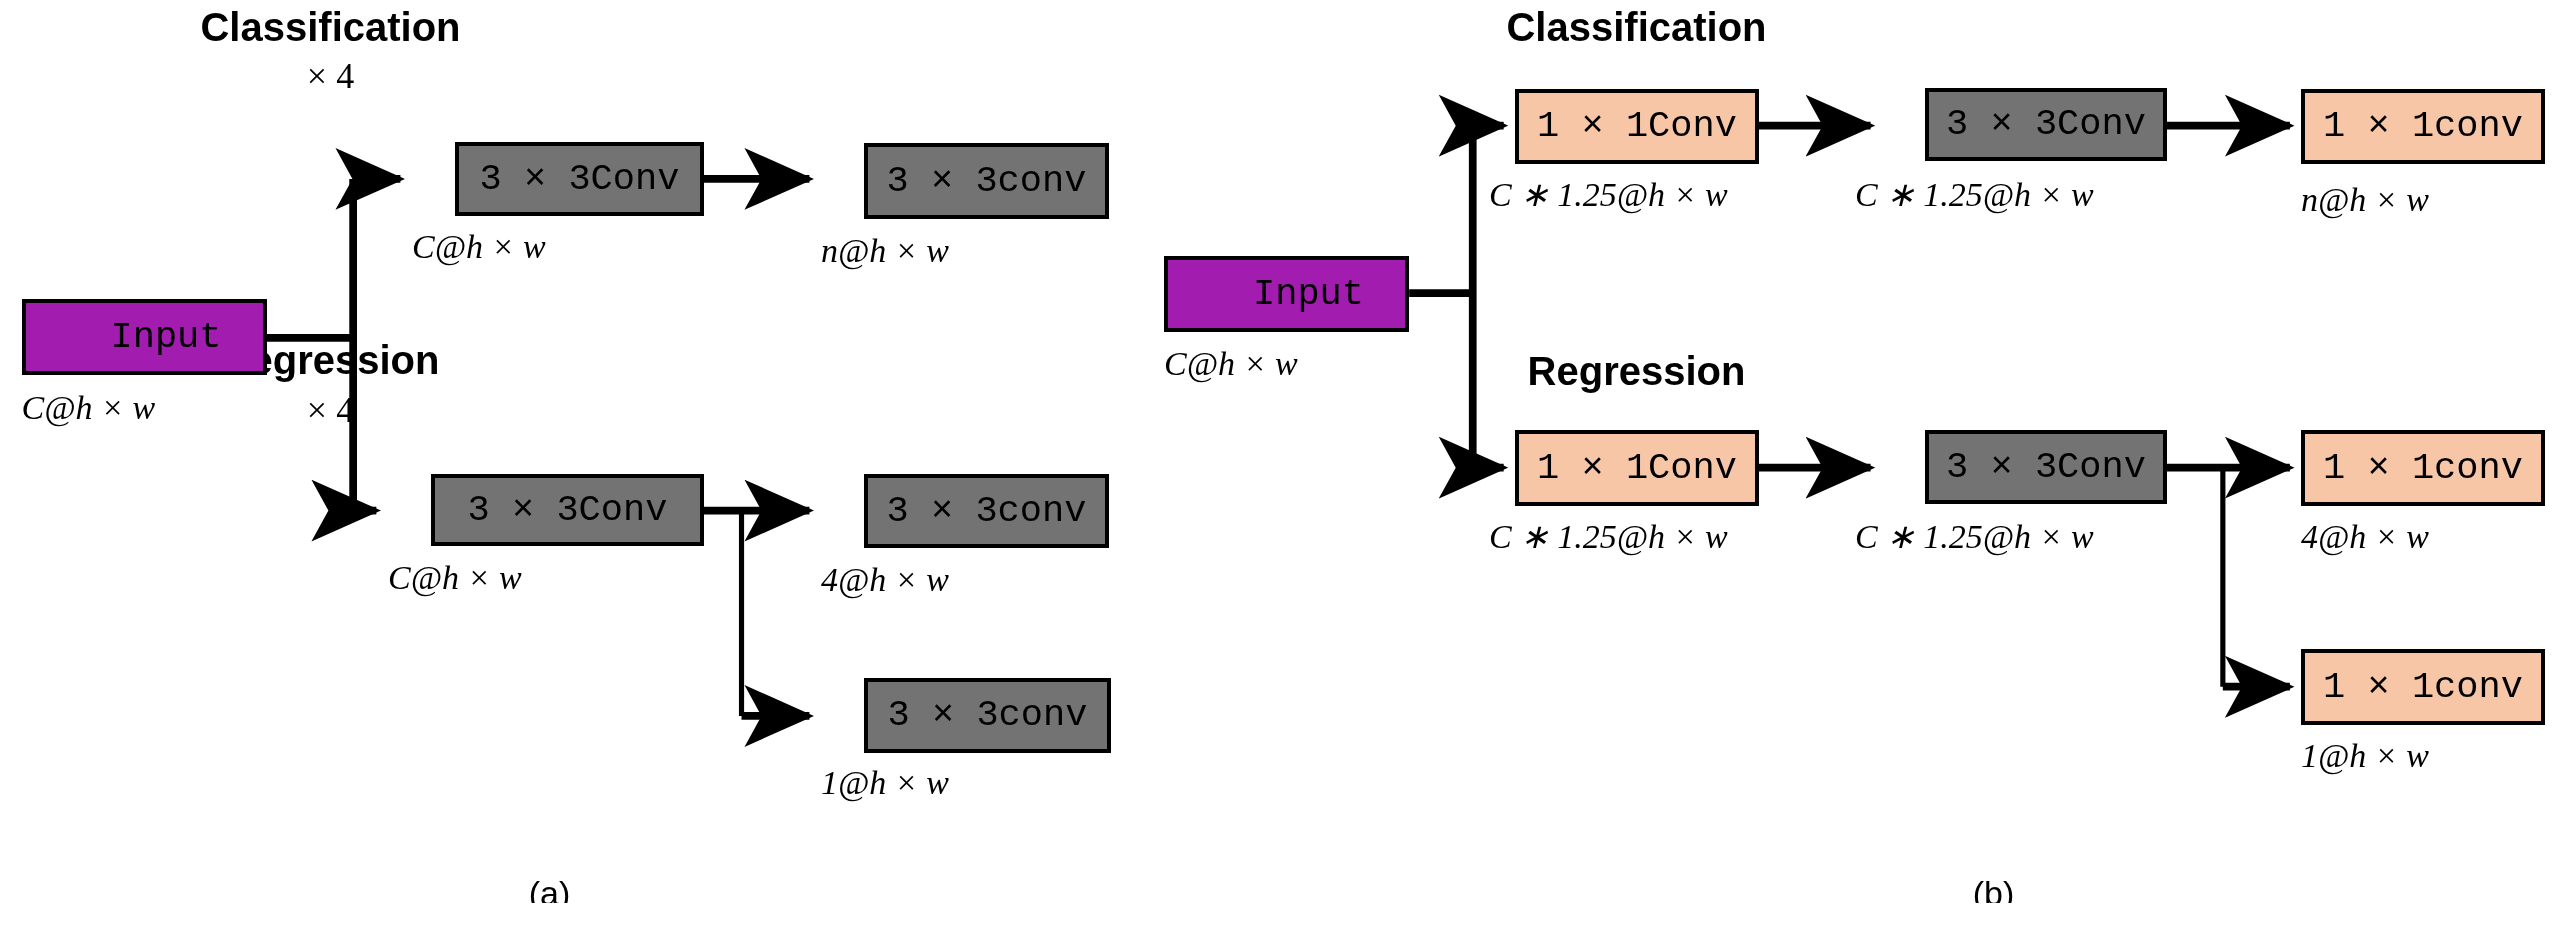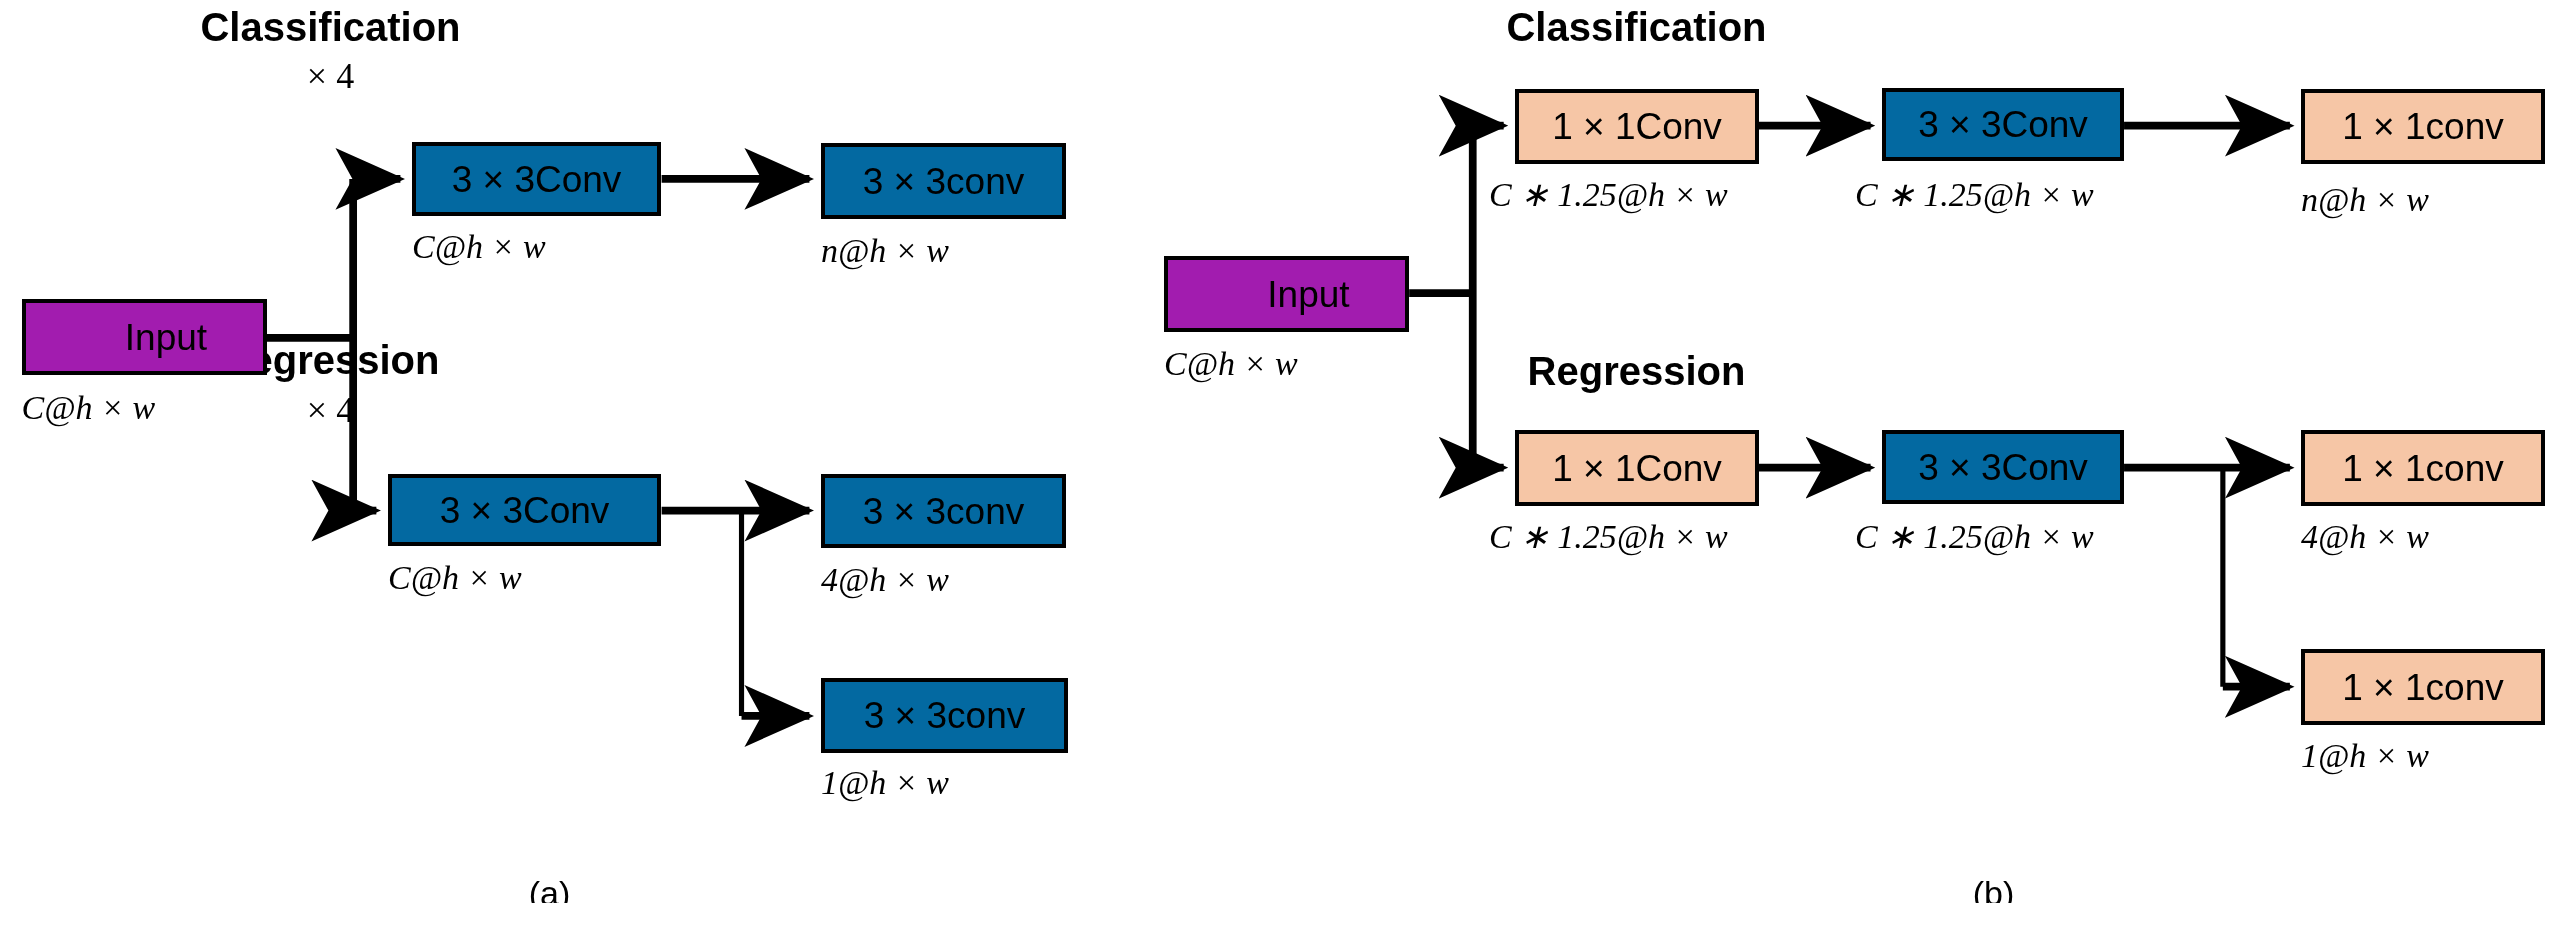"1 × 1Conv" .box { font-family: Liberation Sans, sans-serif -> Liberation Mono, monospace }
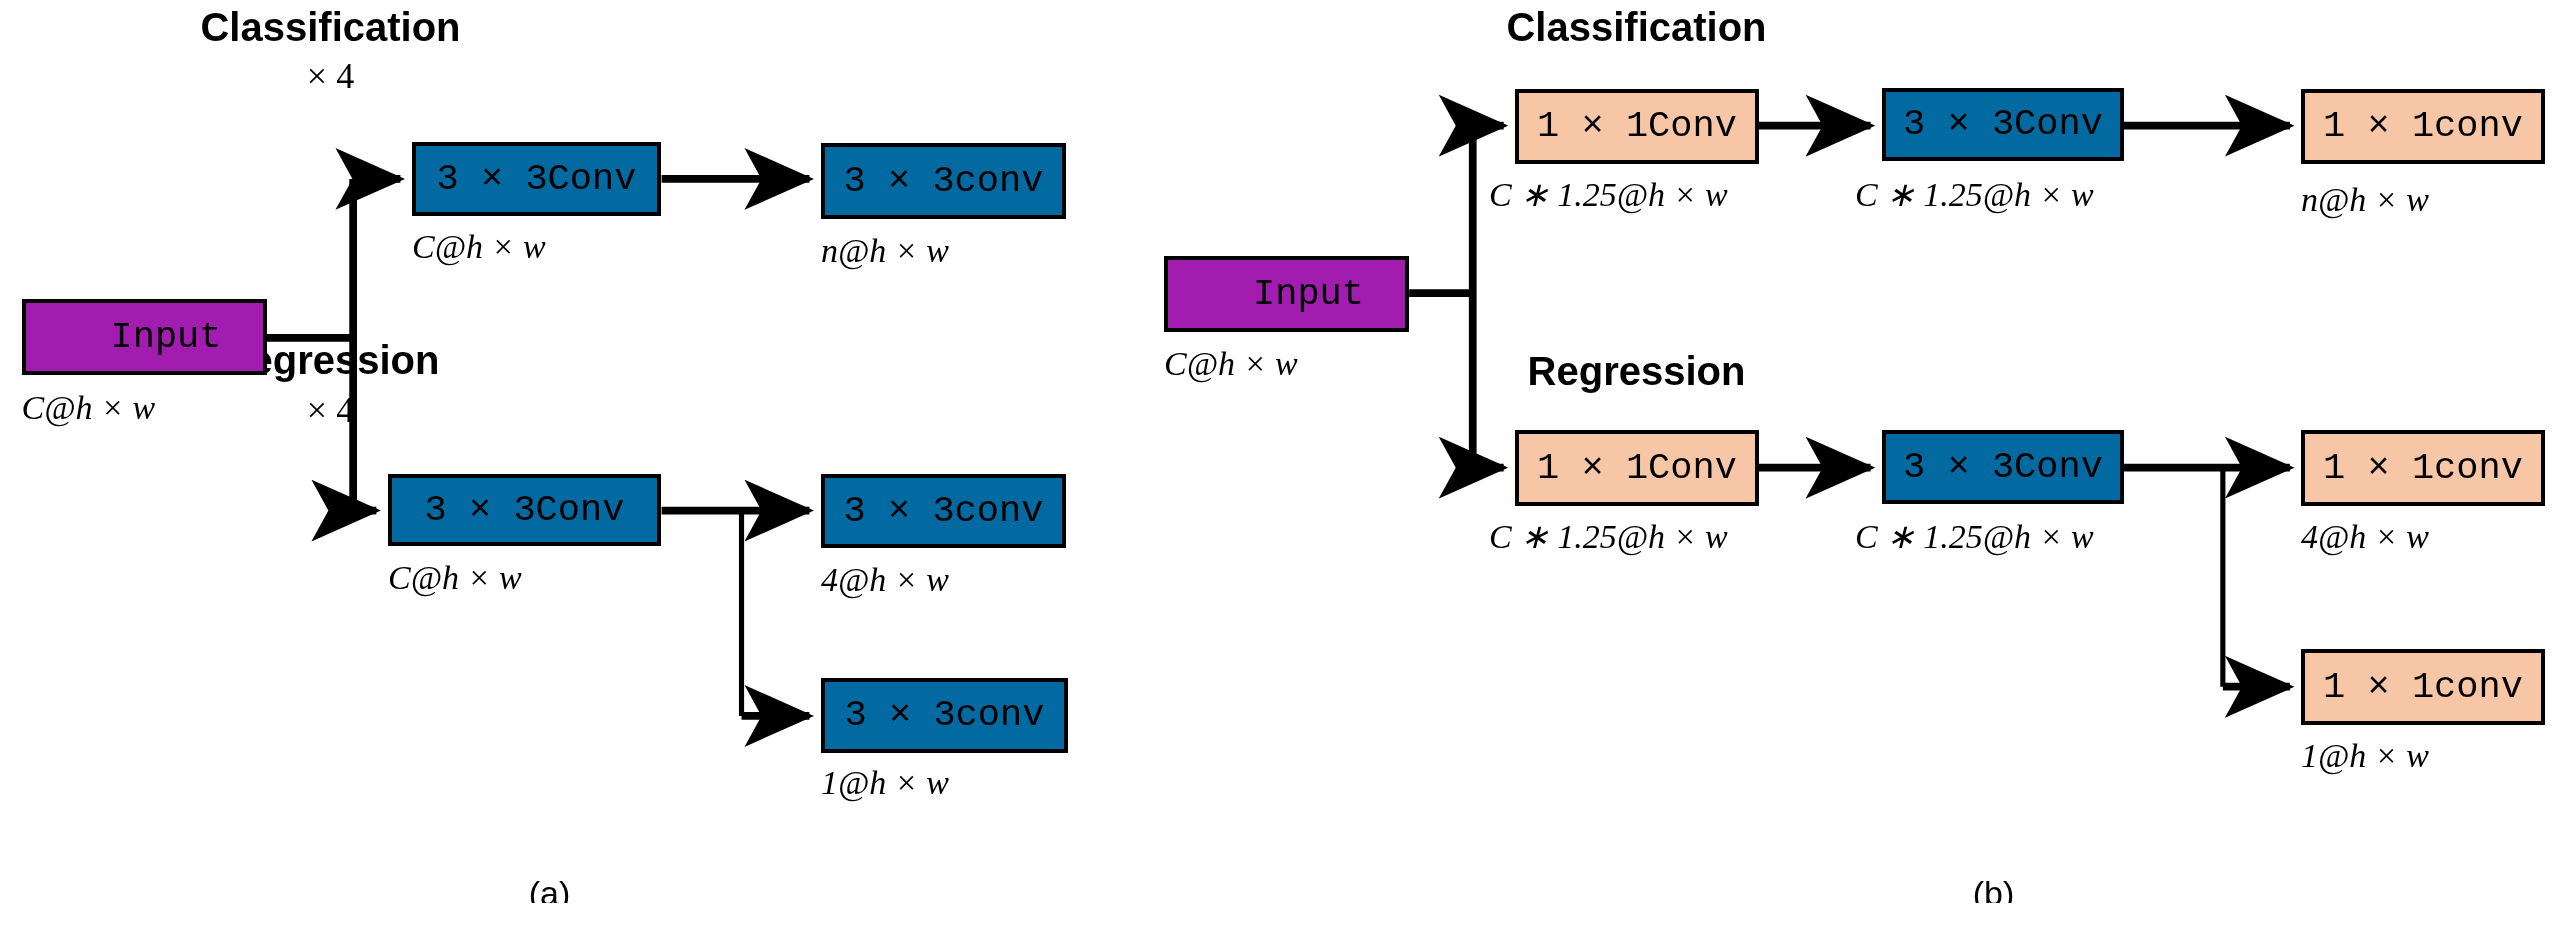"3 × 3Conv" .box.yellow { background: #0369a1 -> #737373; margin-left: none -> 43px }
